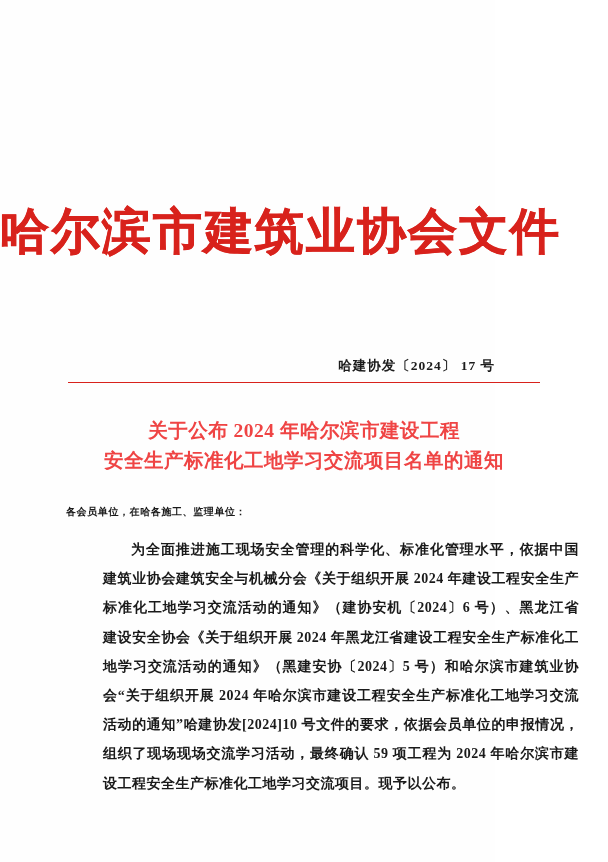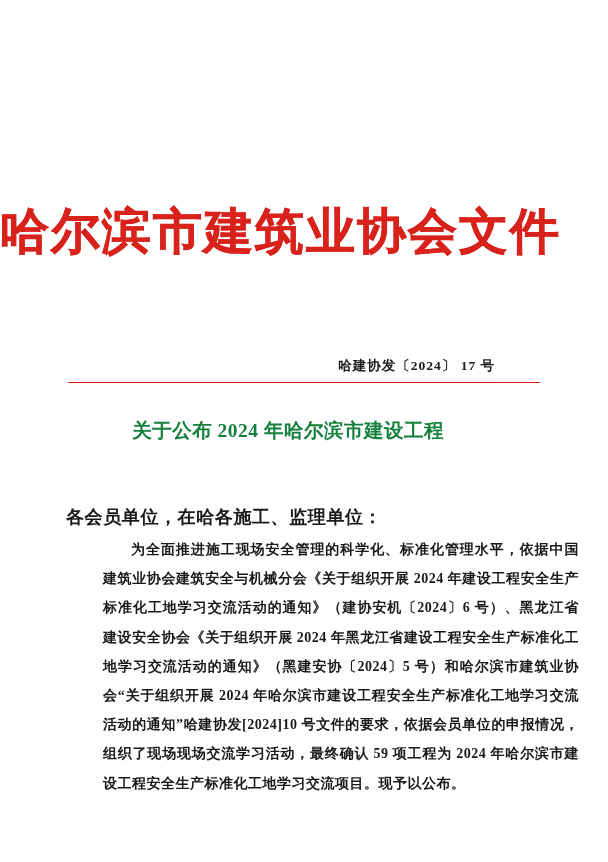"关于公布 2024 年哈尔滨市建设工程" .headline { color: #15803d -> #ef4444; left: 44px -> 60px }
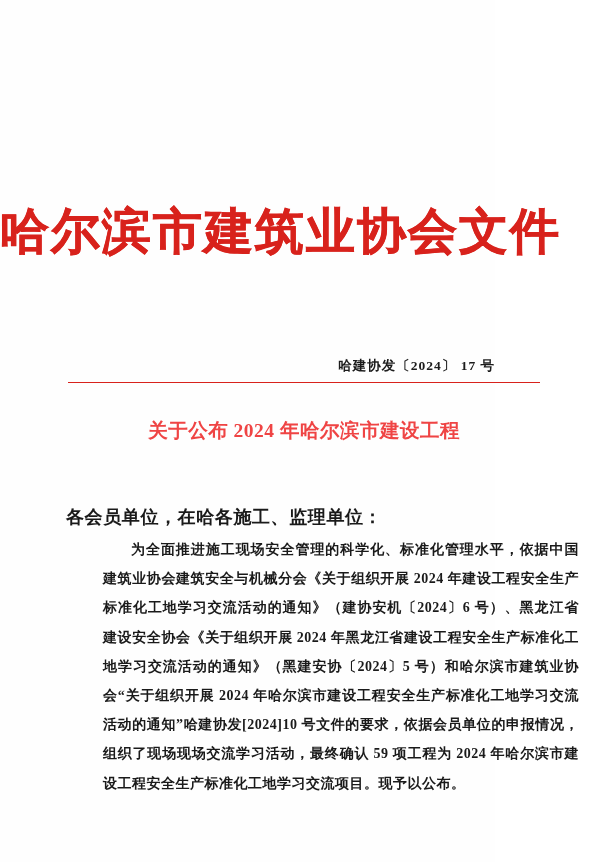"安全生产标准化工地学习交流项目名单的通知" span.l2 { html: none -> <span>安全生产标准化工地学习交流项目名单的通知</span> }
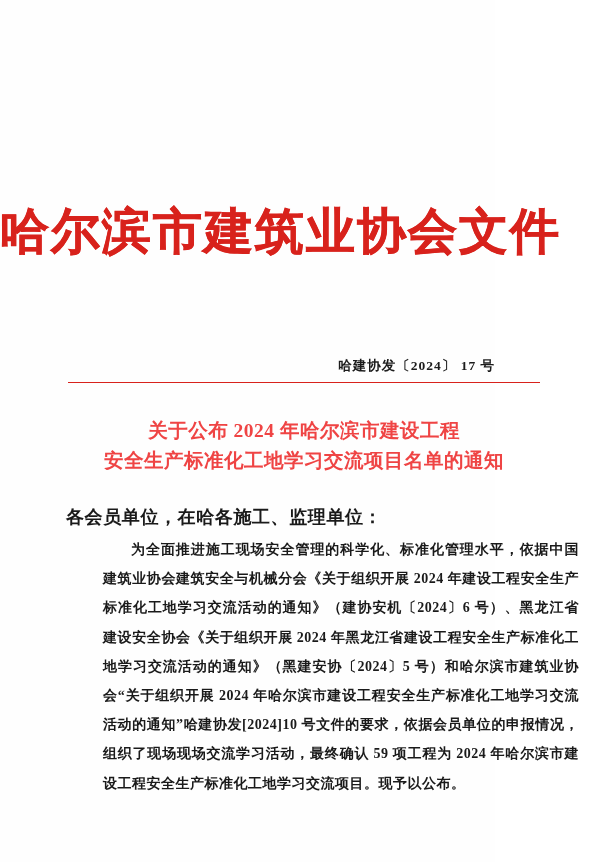"各会员单位，在哈各施工、监理单位：" .salutation { font-size: 18px -> 10px }
